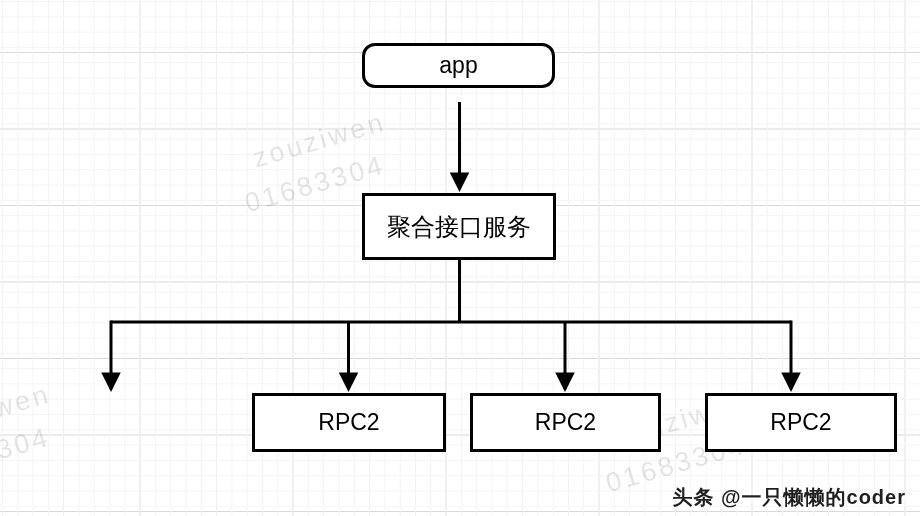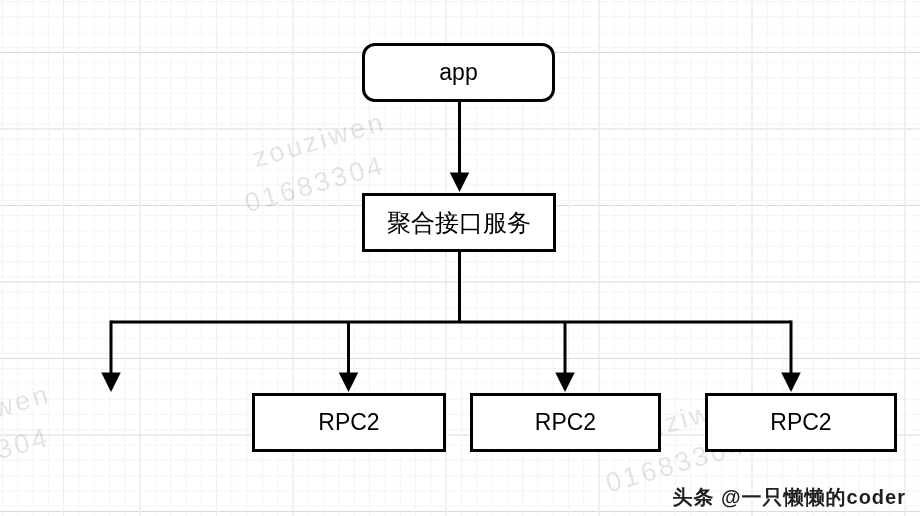"app" .node-app { height: 59px -> 45px }
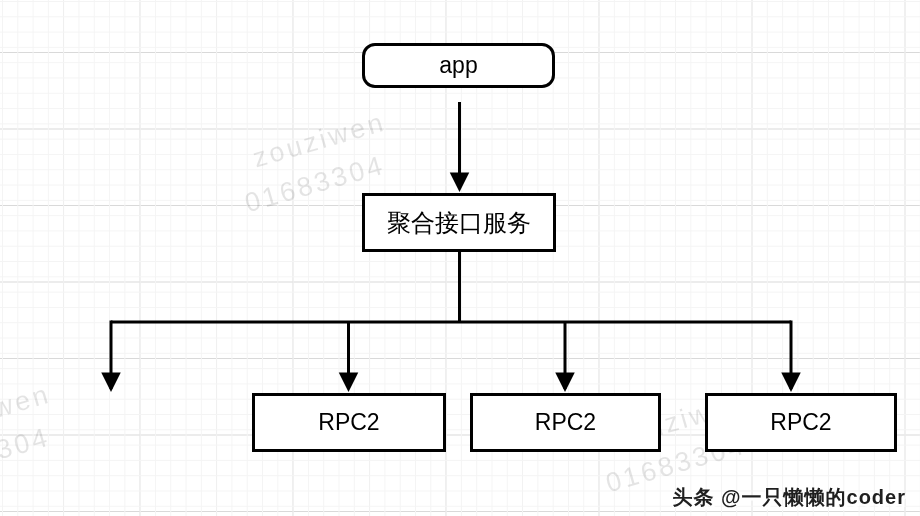"聚合接口服务" .node-aggregate { height: 59px -> 67px }
